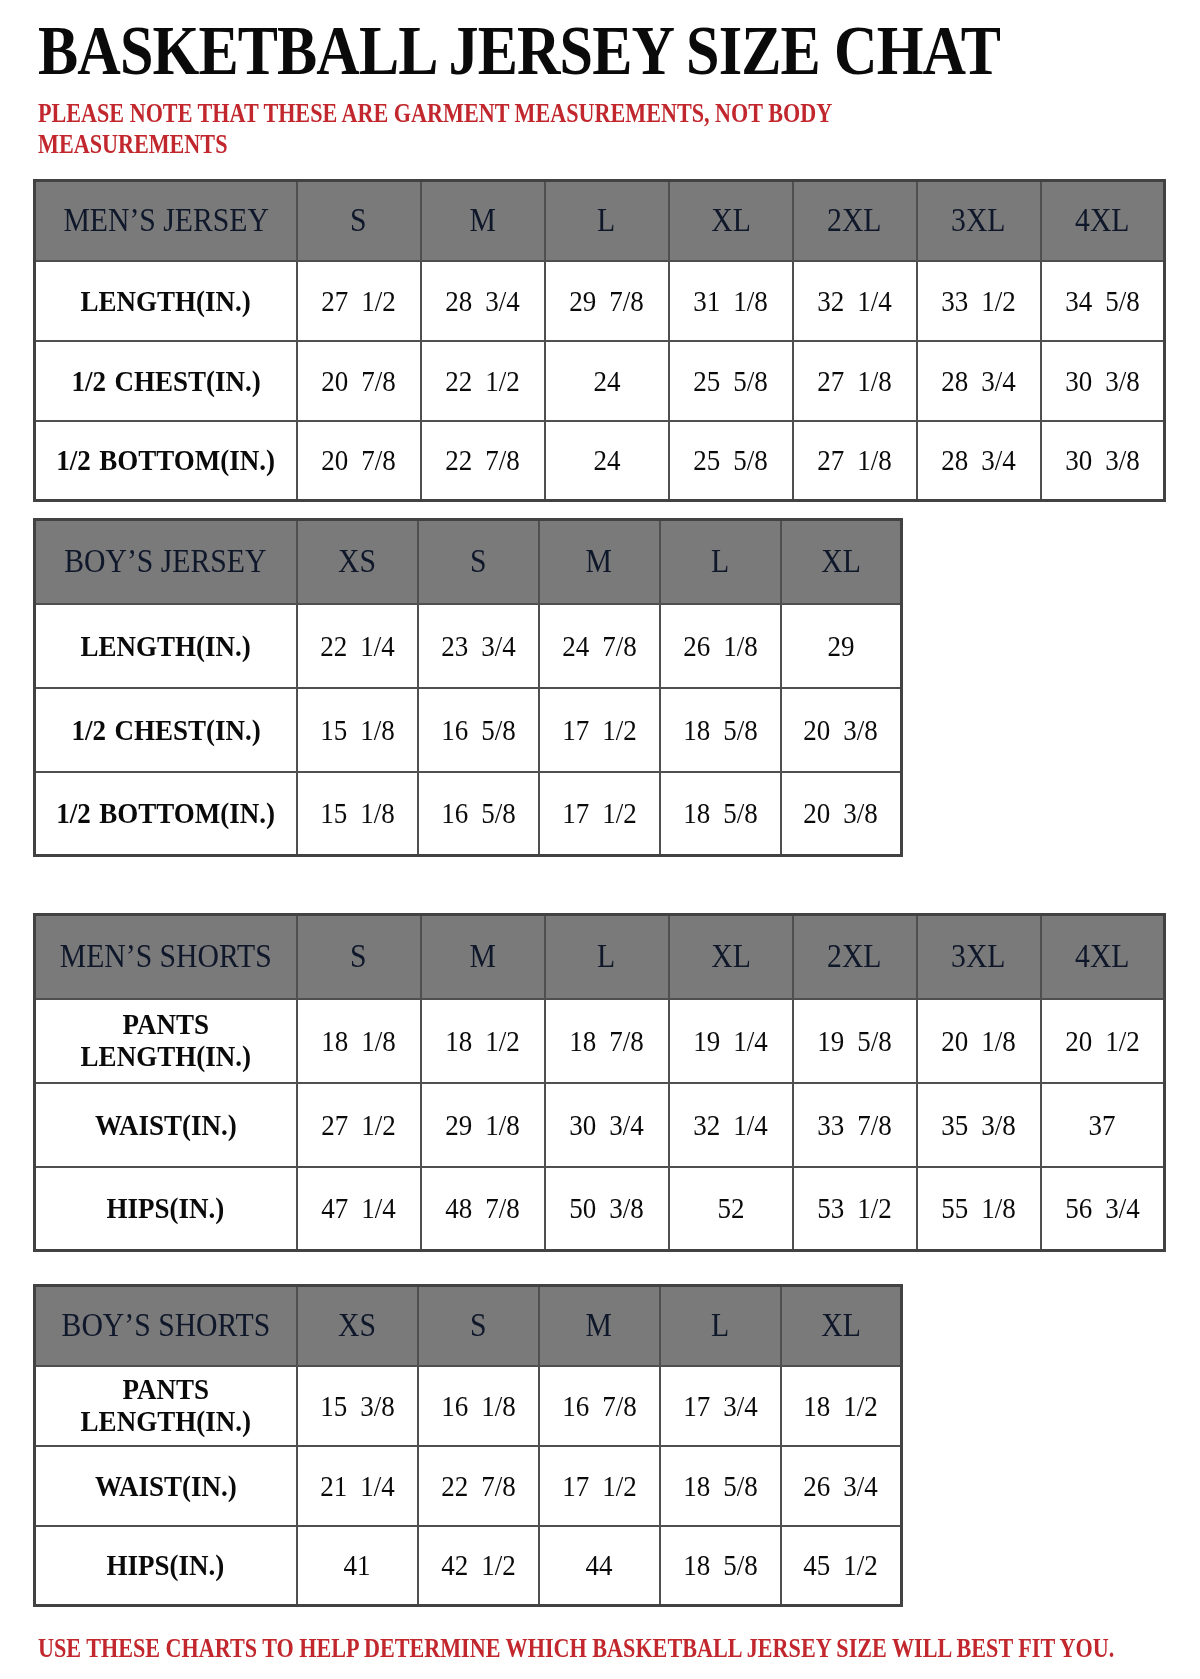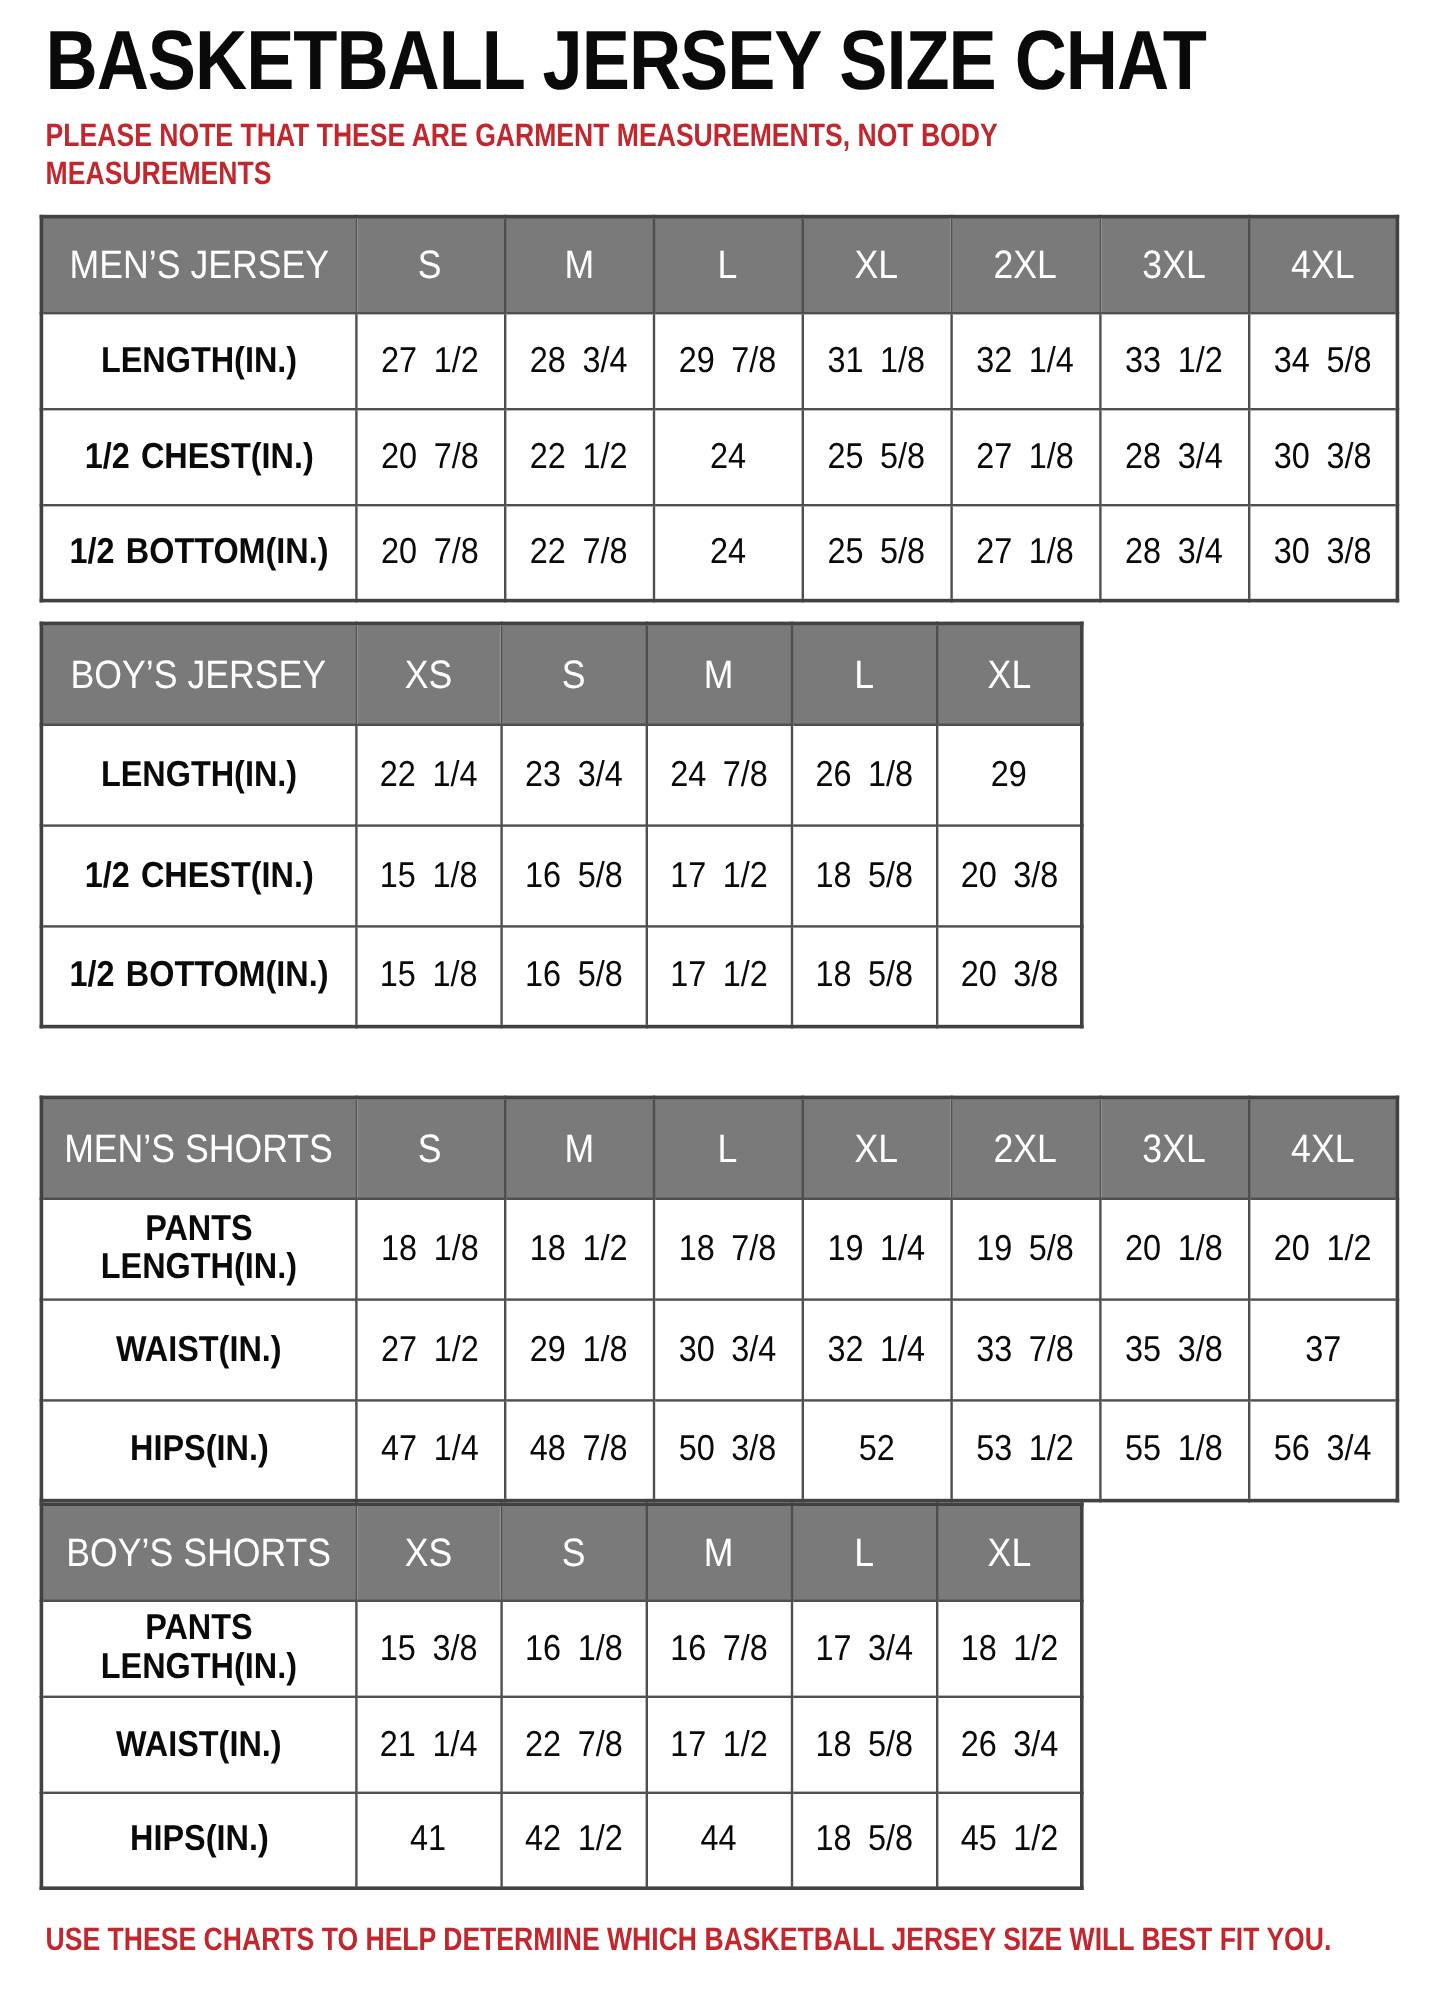"BASKETBALL JERSEY SIZE CHAT" .page { font-family: none -> Liberation Serif, serif }
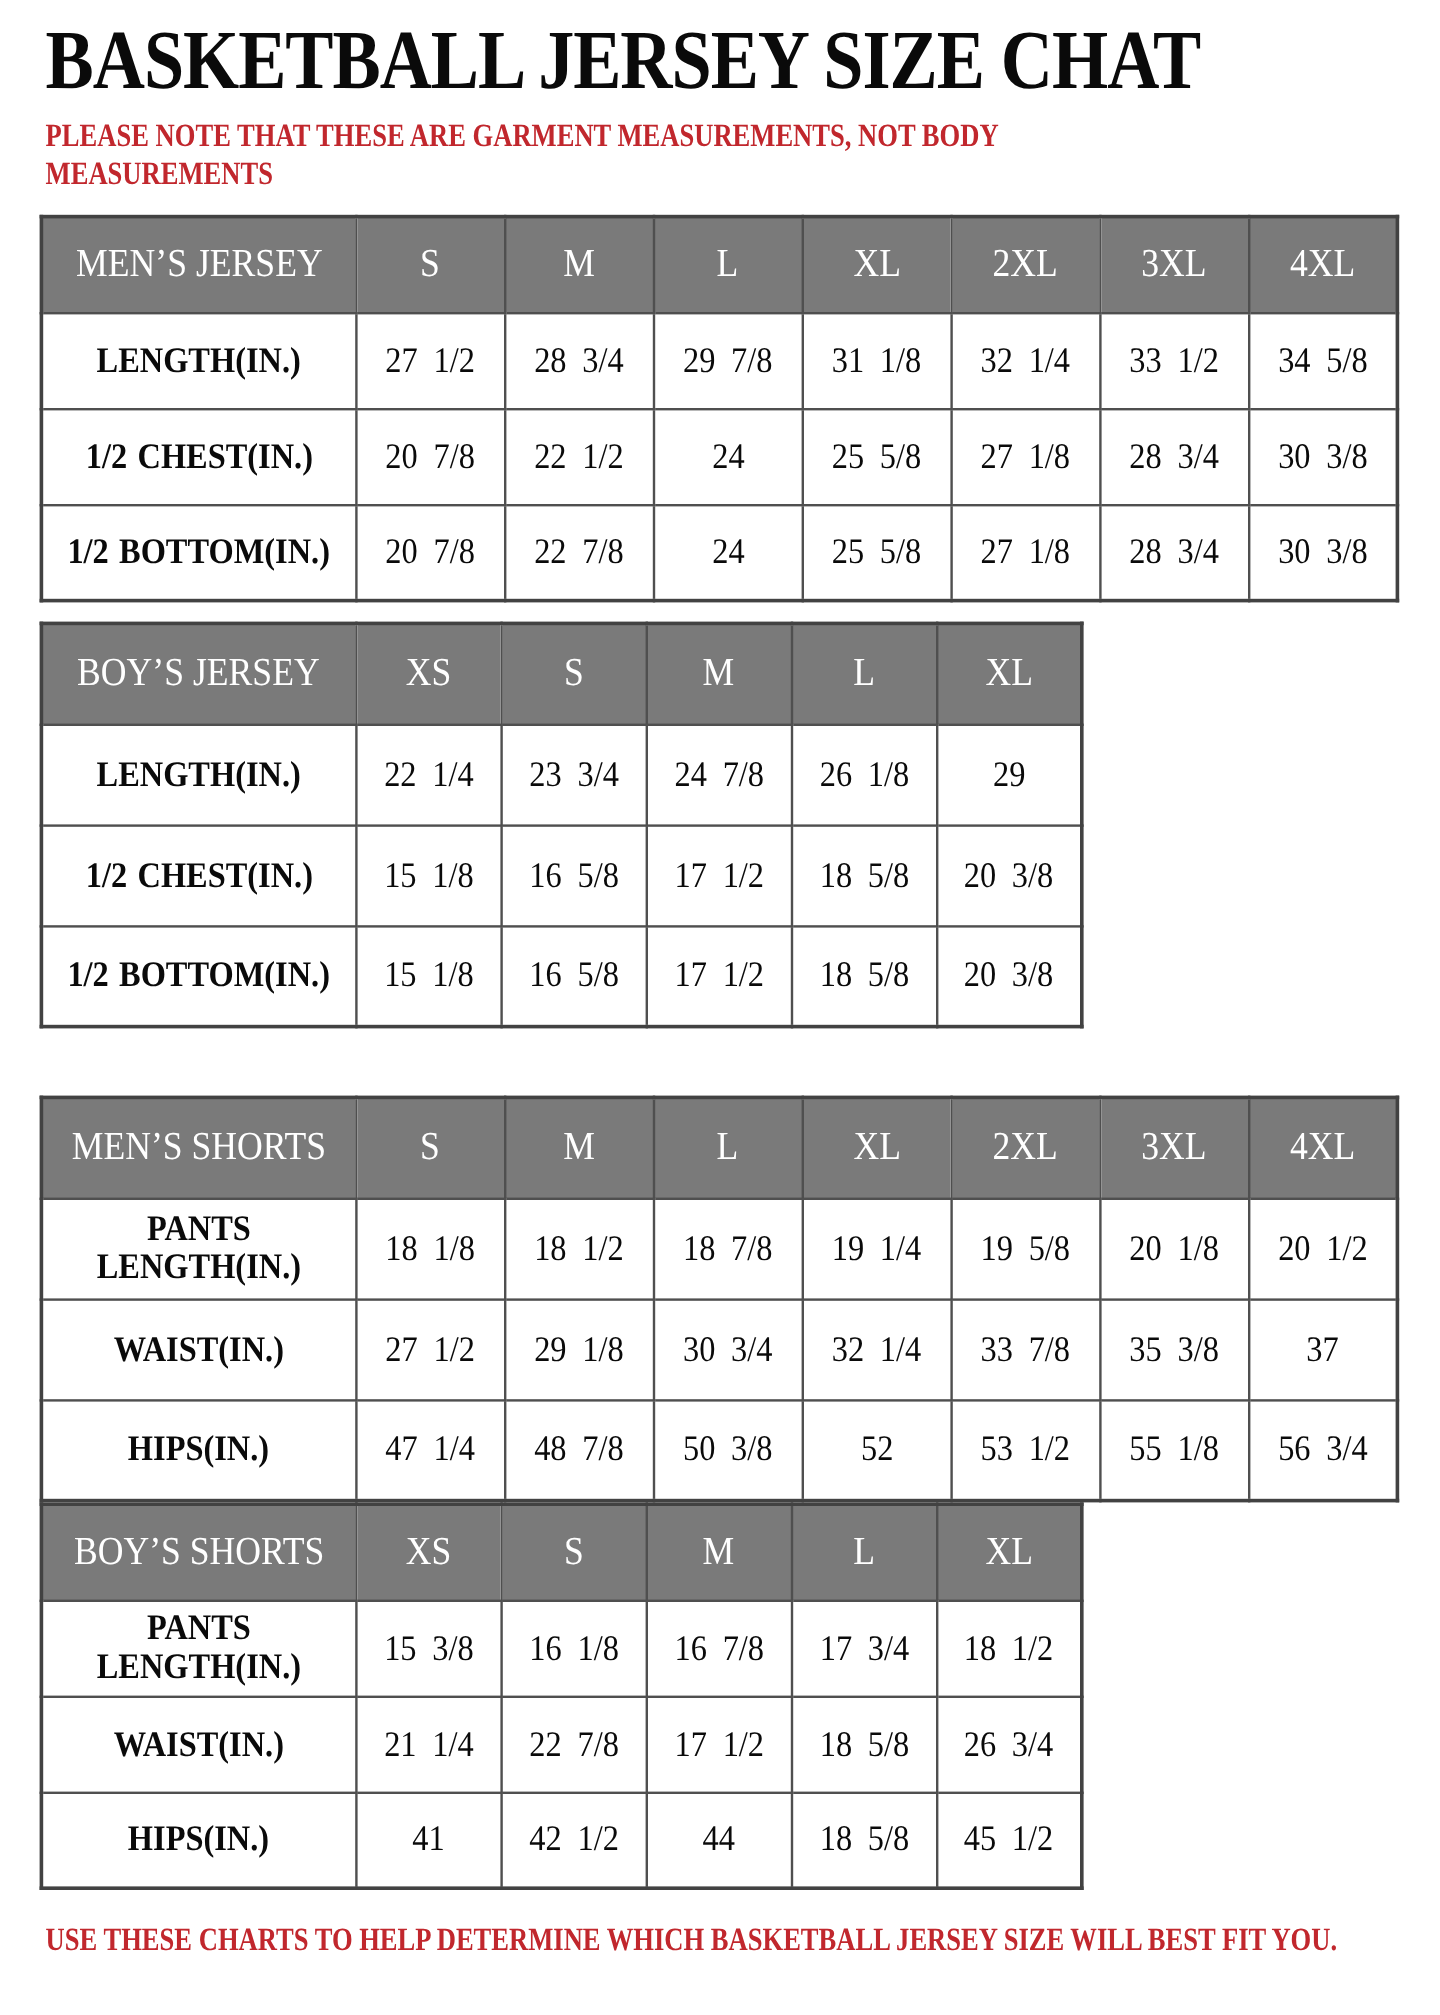"MEN’S JERSEY" .size-table thead th { color: #ffffff -> #0f172a }
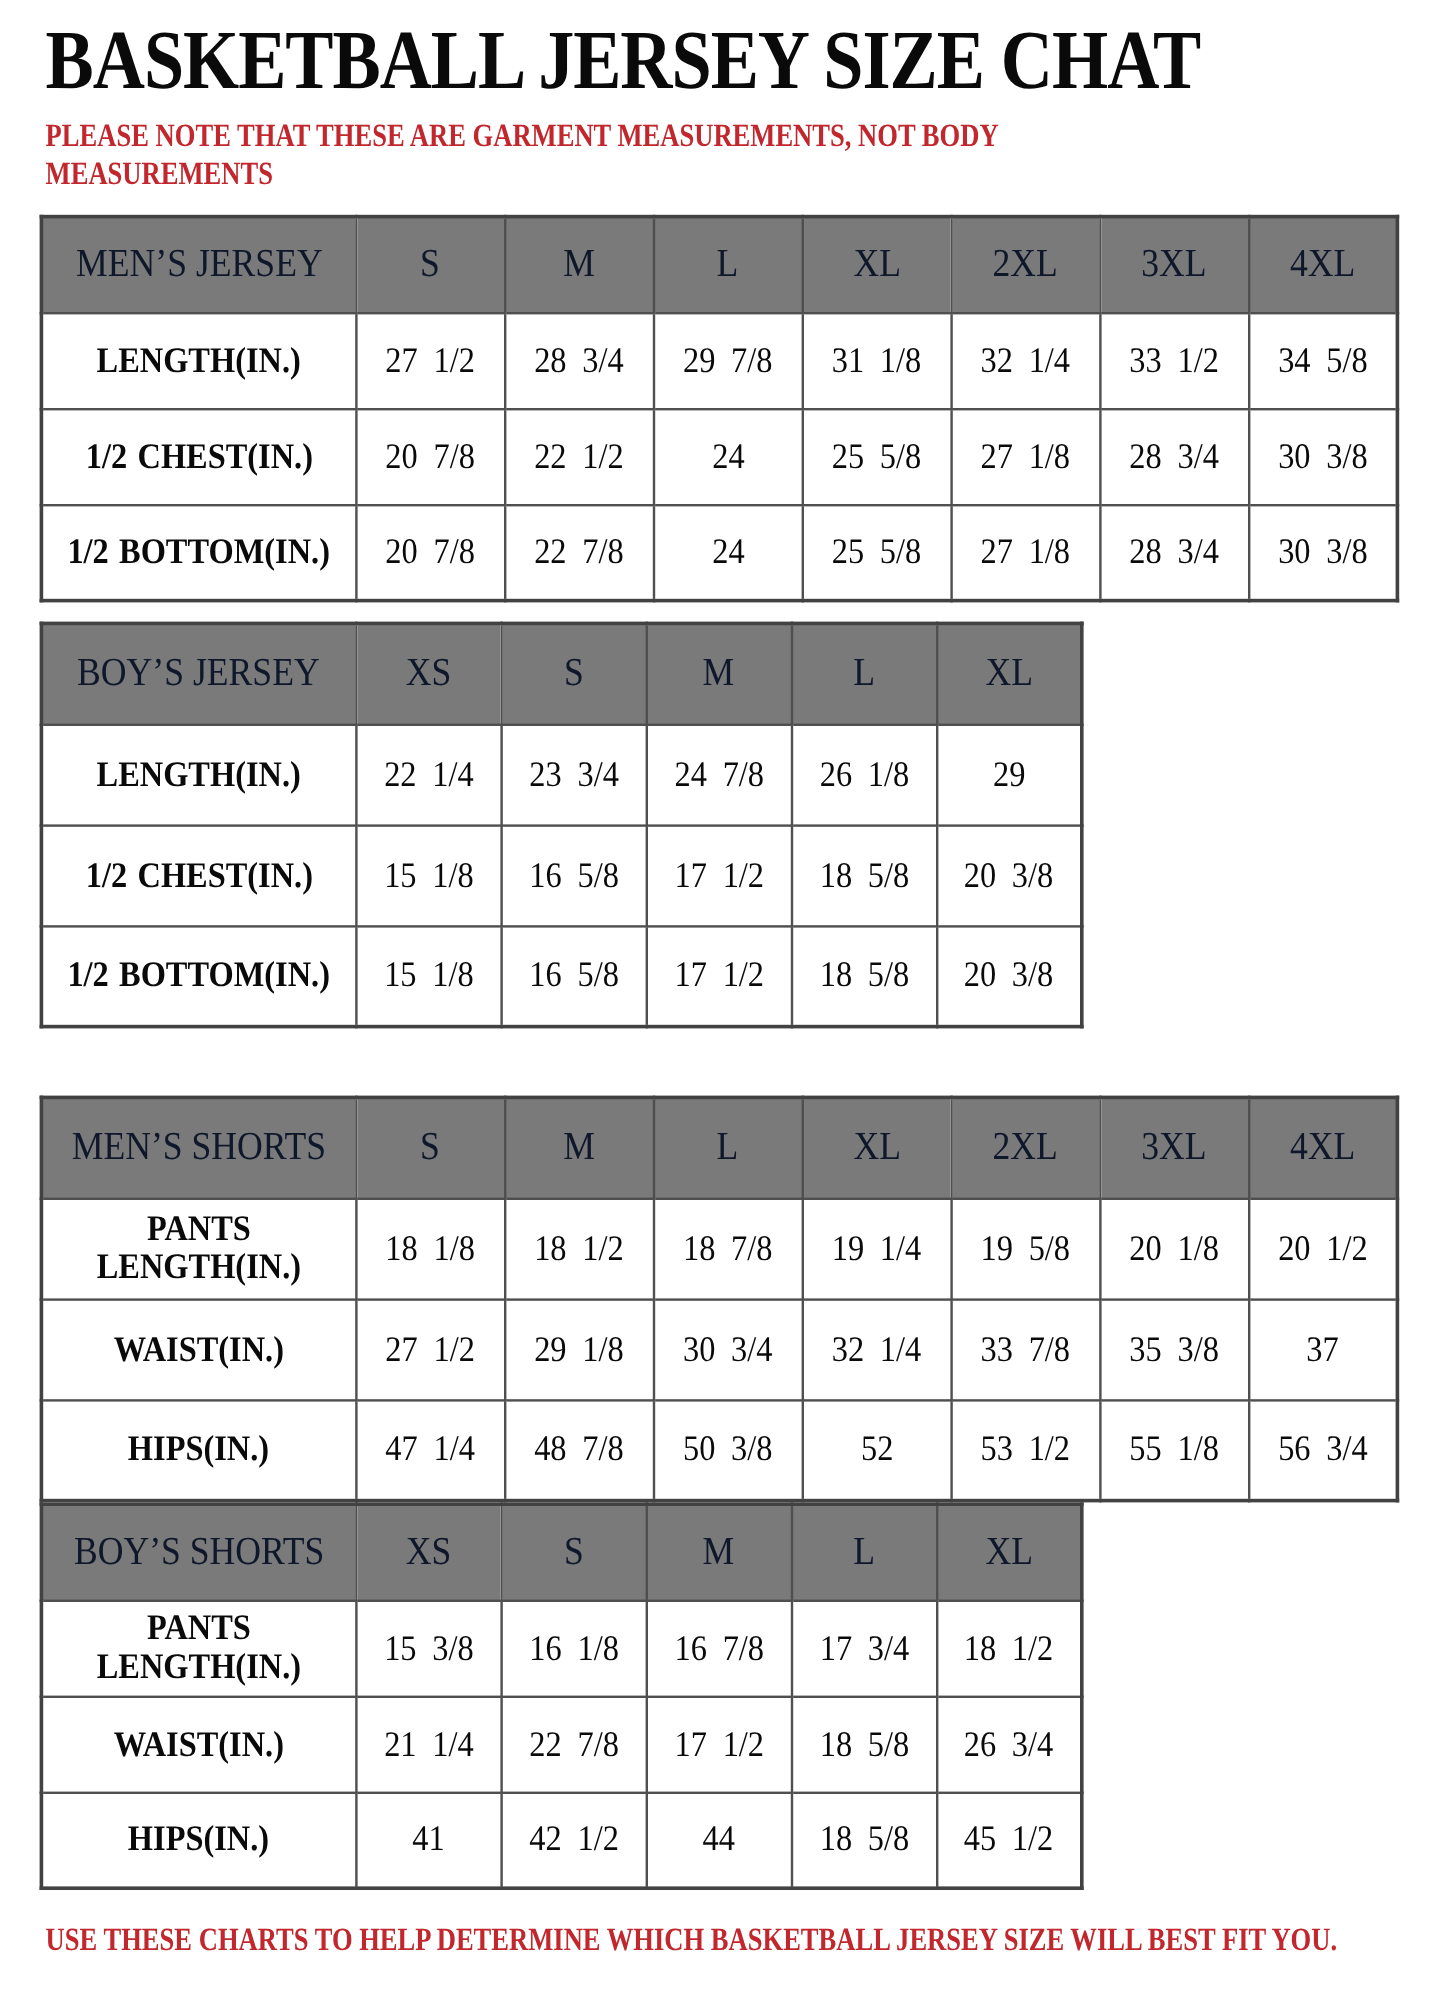"BOY’S SHORTS" .mt32 { margin-top: none -> 32px }
